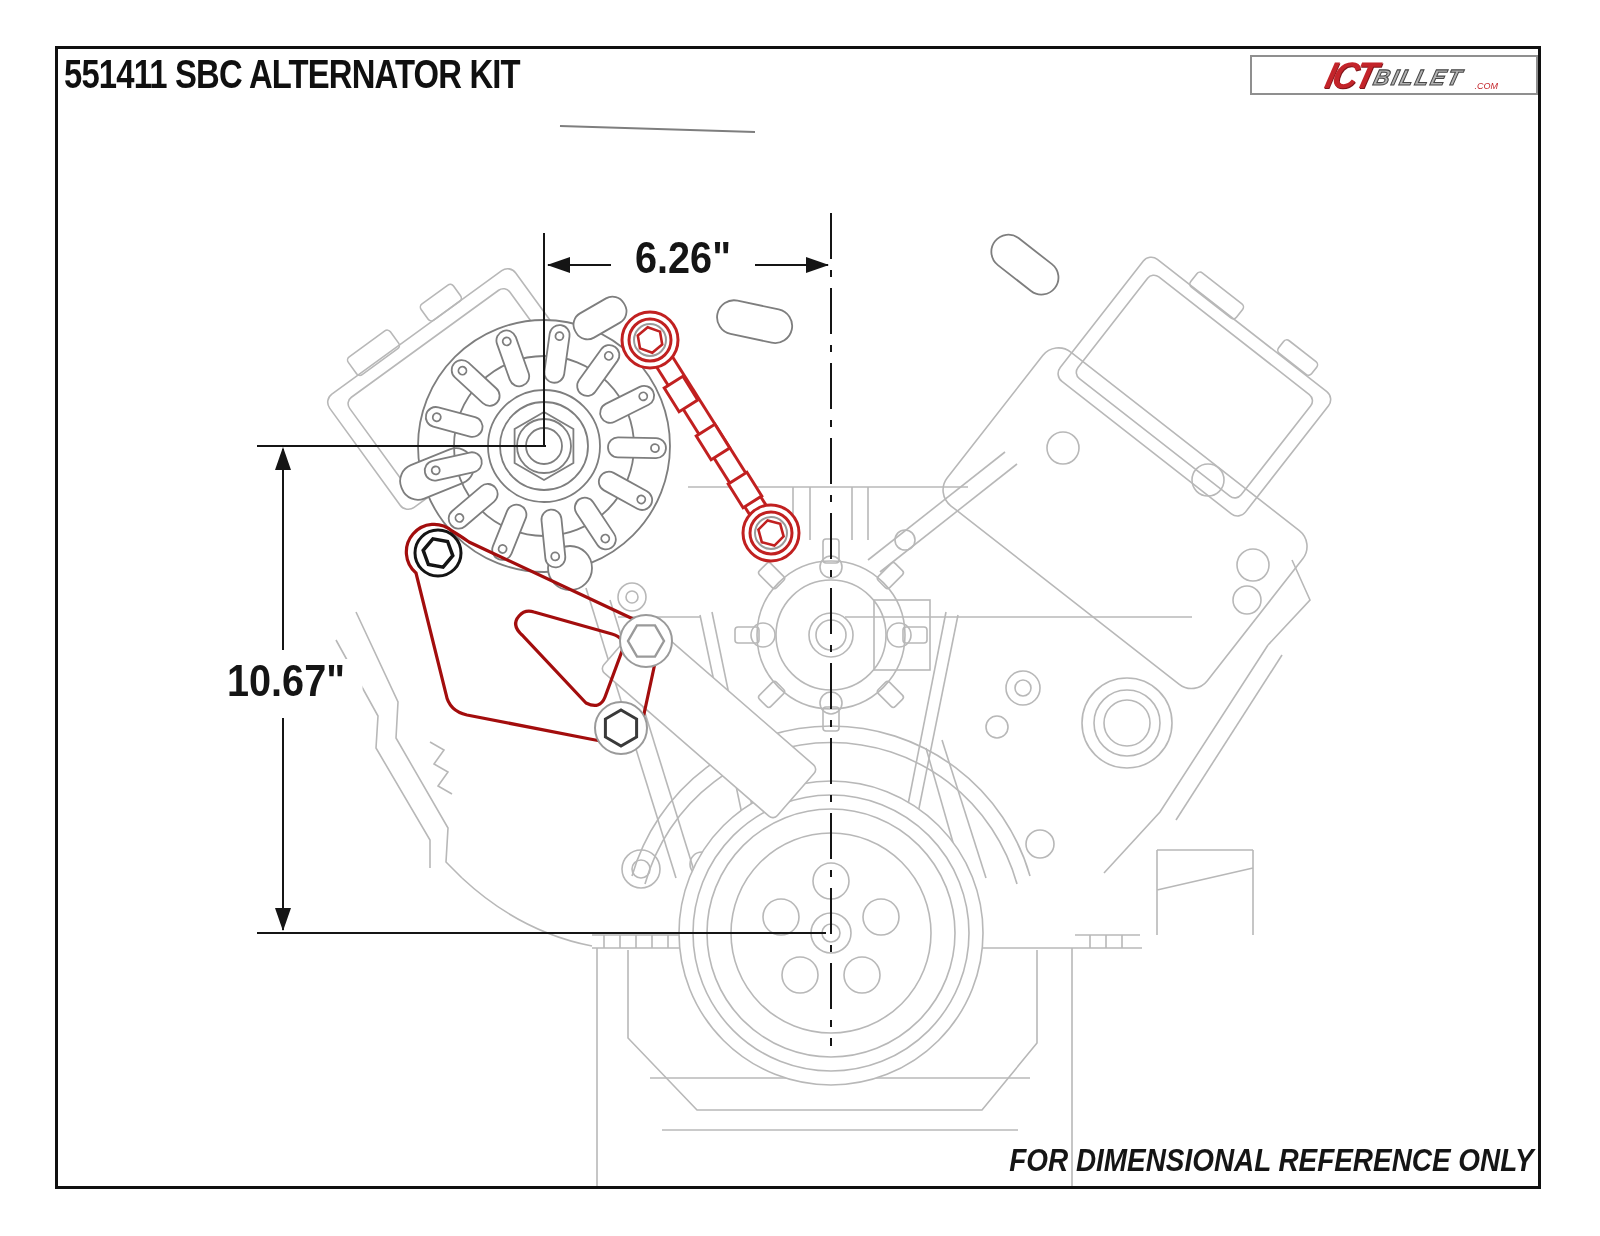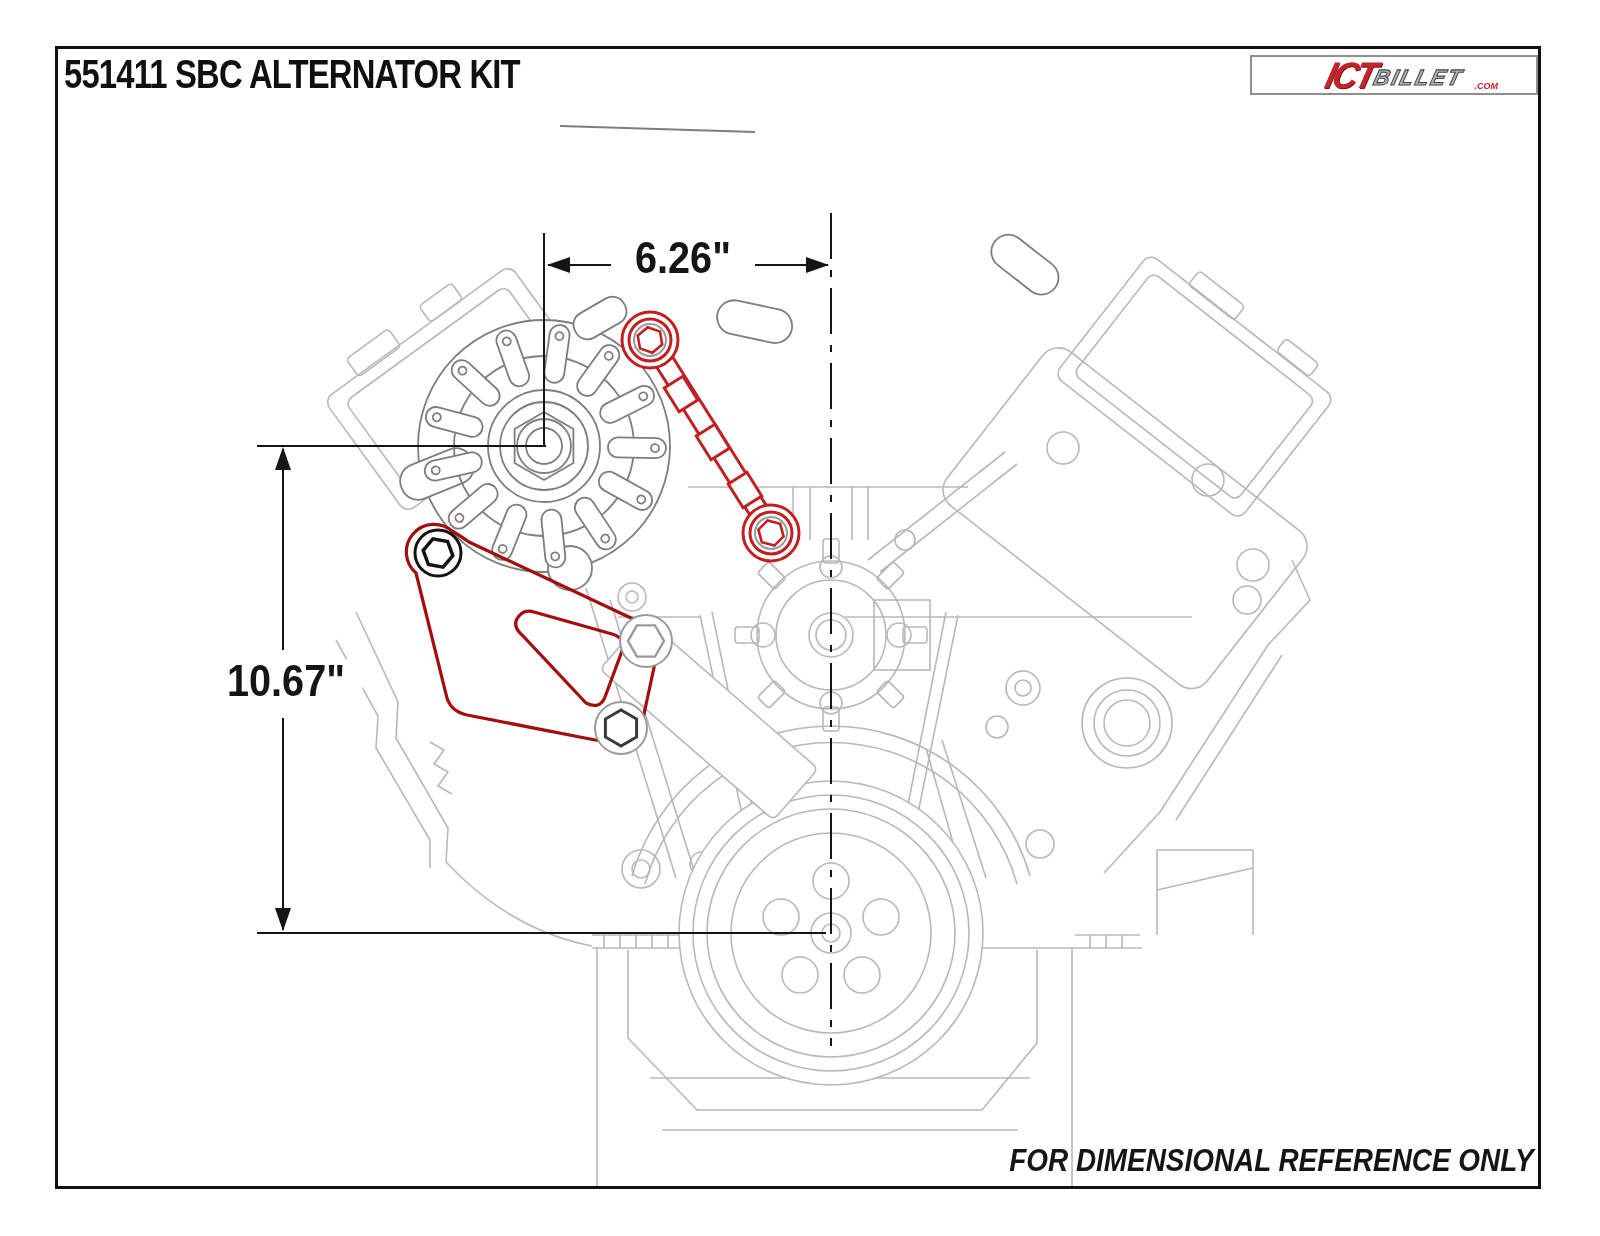".COM" .logo-com { font-weight: bold -> normal }
